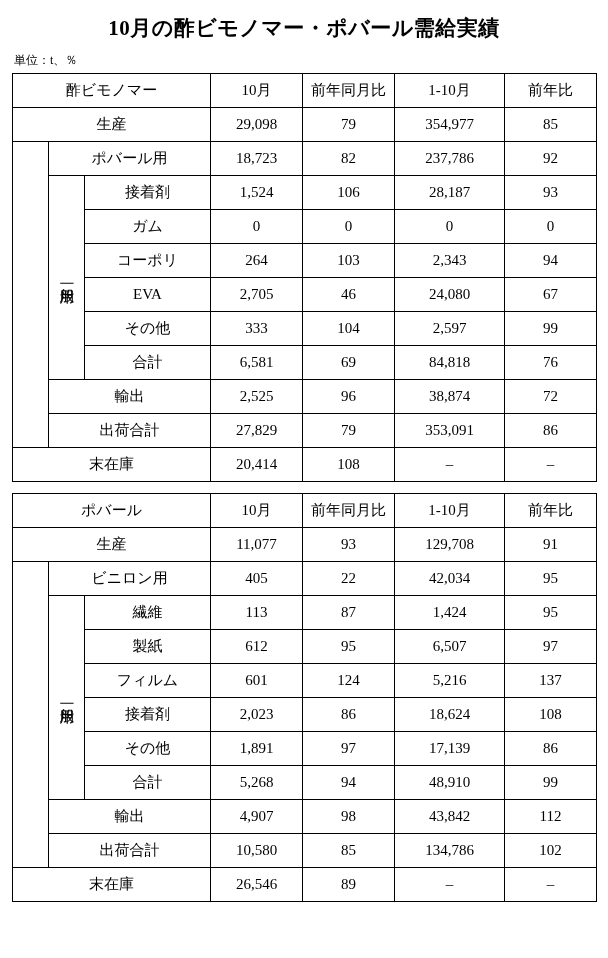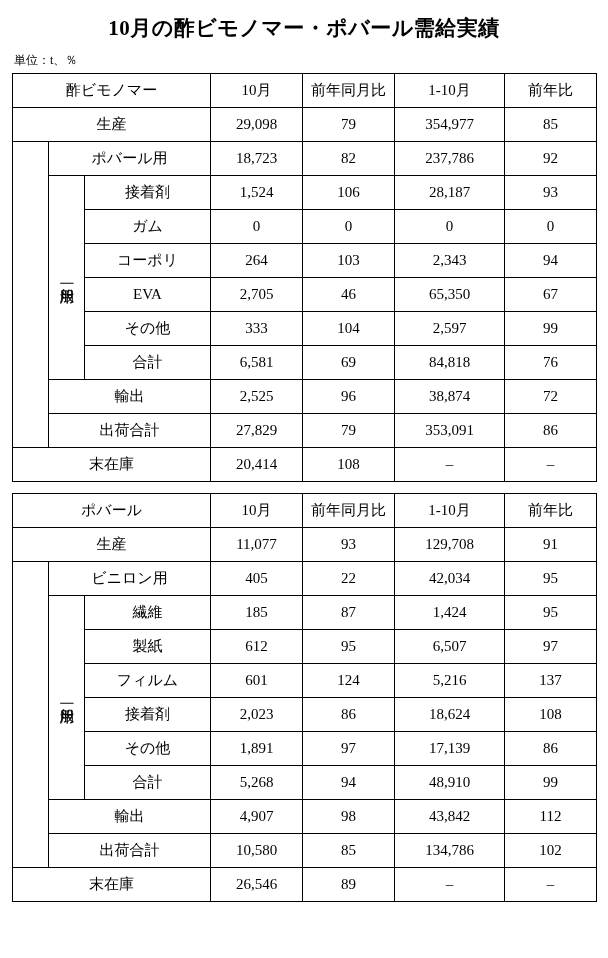"65,350" td { text: 65,350 -> 24,080 }
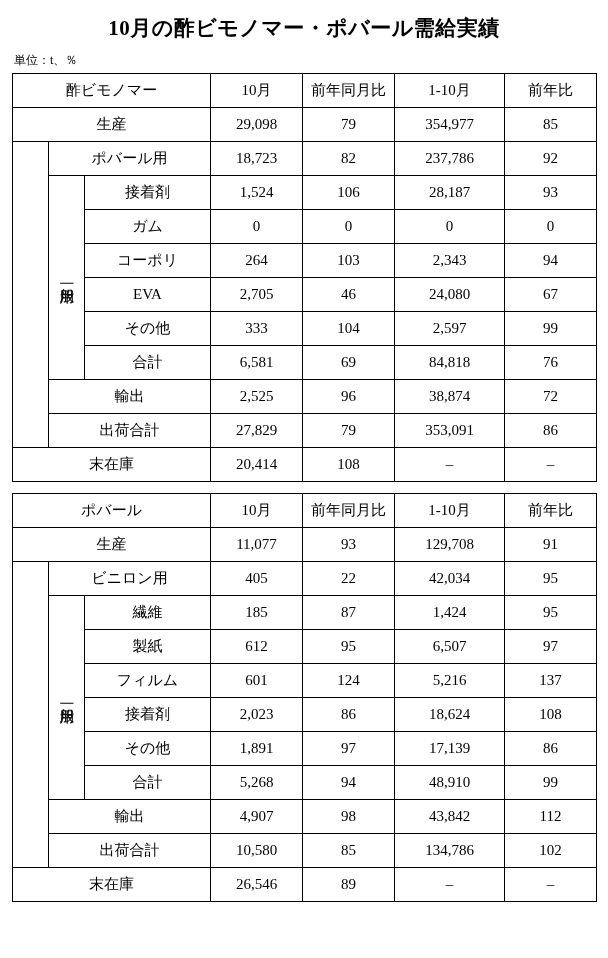"185" td { text: 185 -> 113 }
